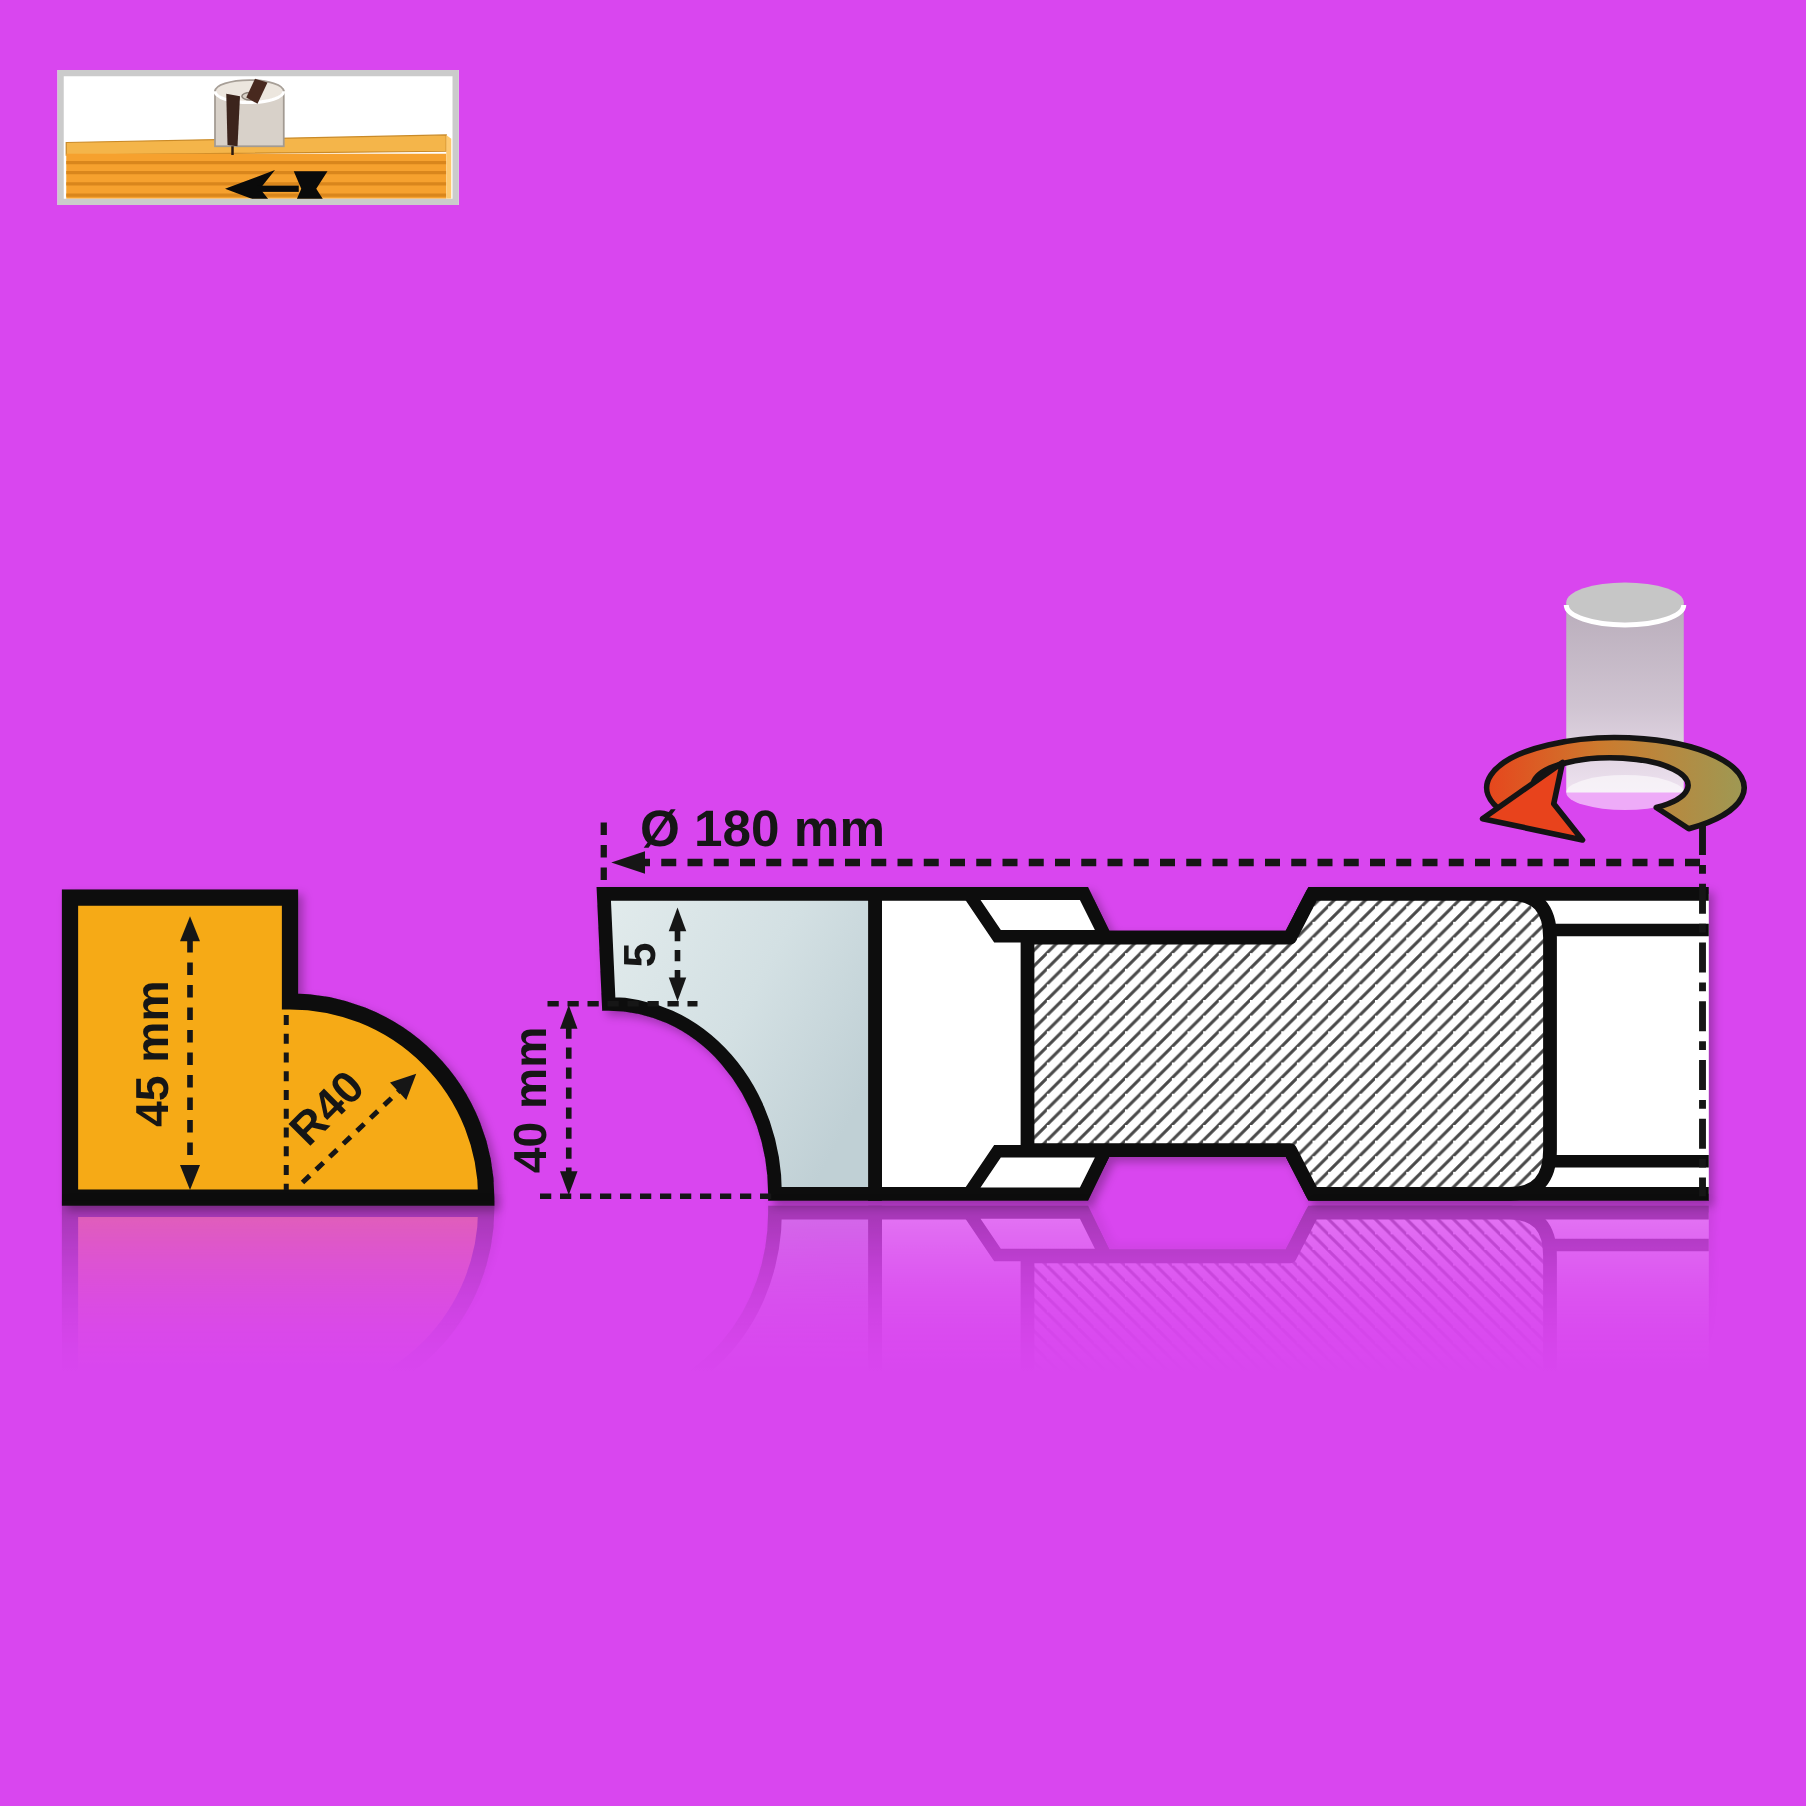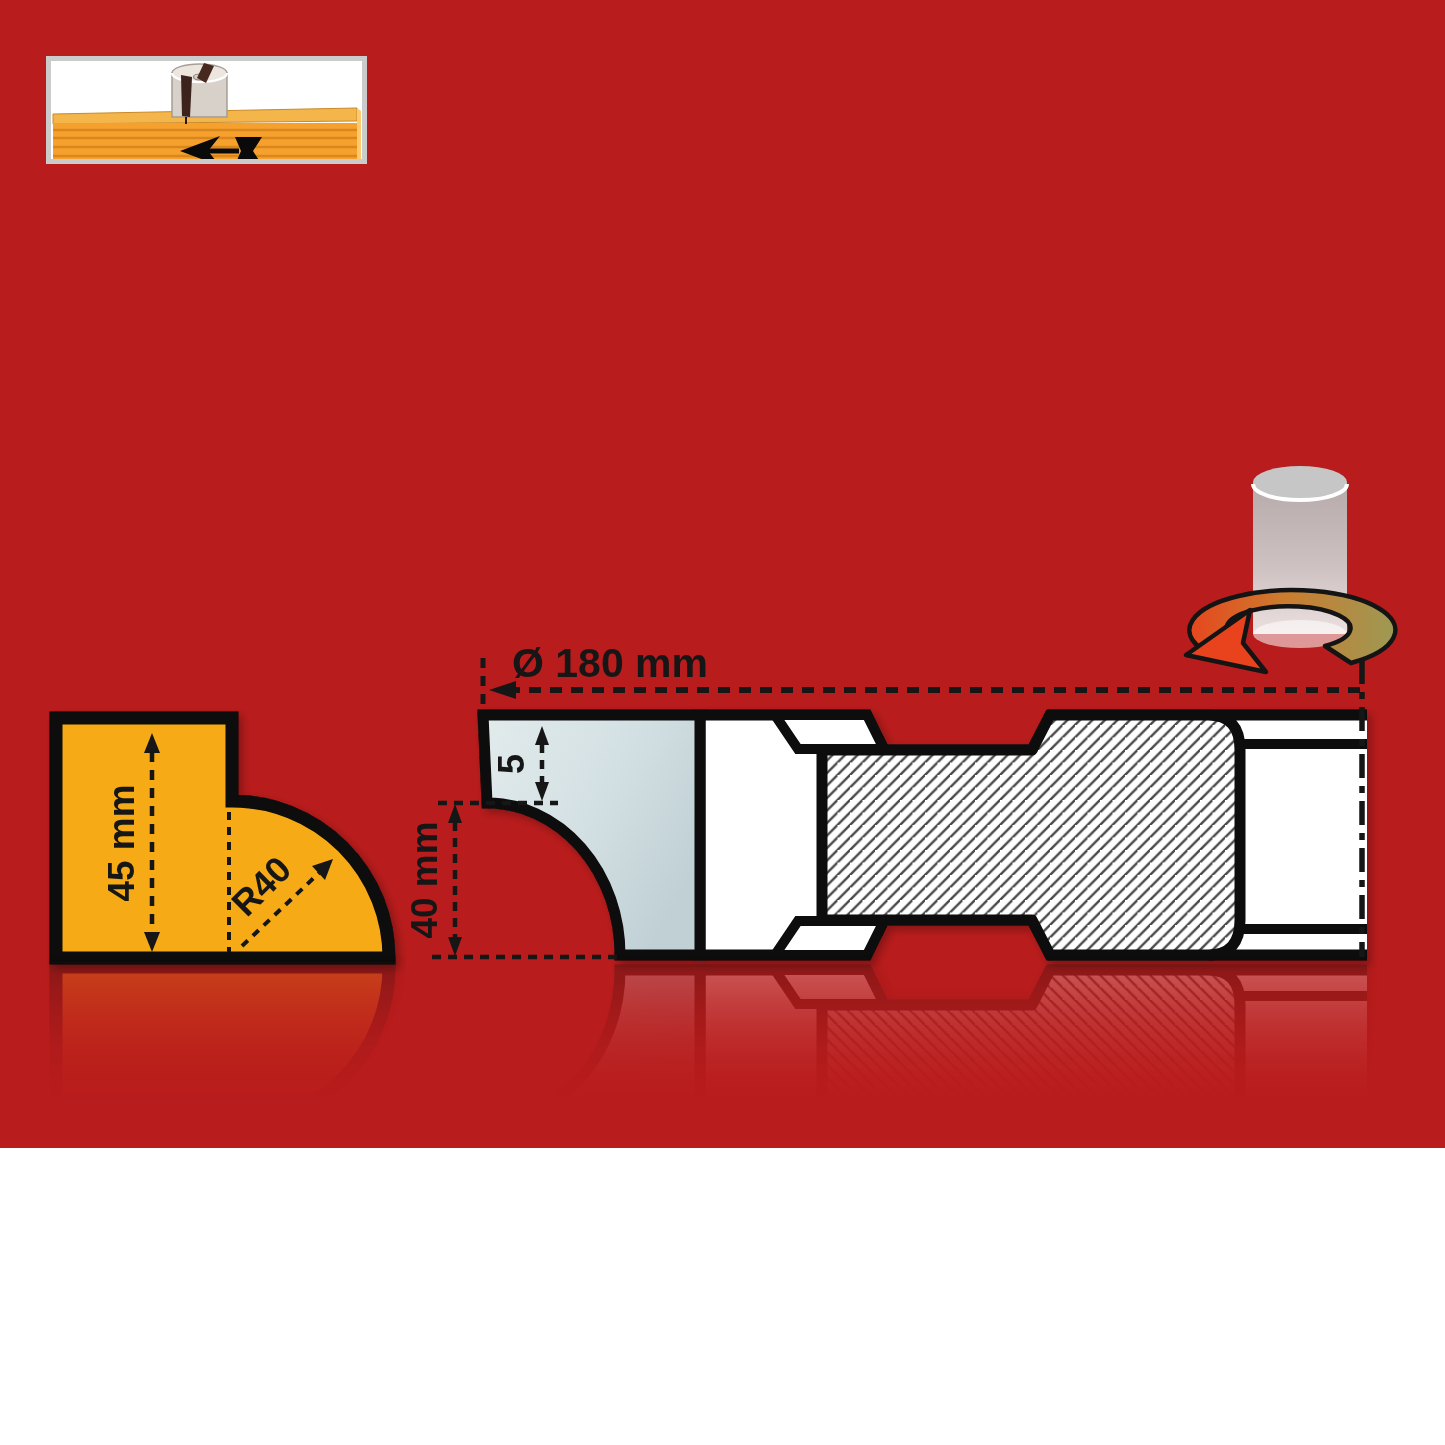"Ø 180 mm" .canvas { background: #b91c1c -> #d946ef; height: 1148px -> 1445px }
